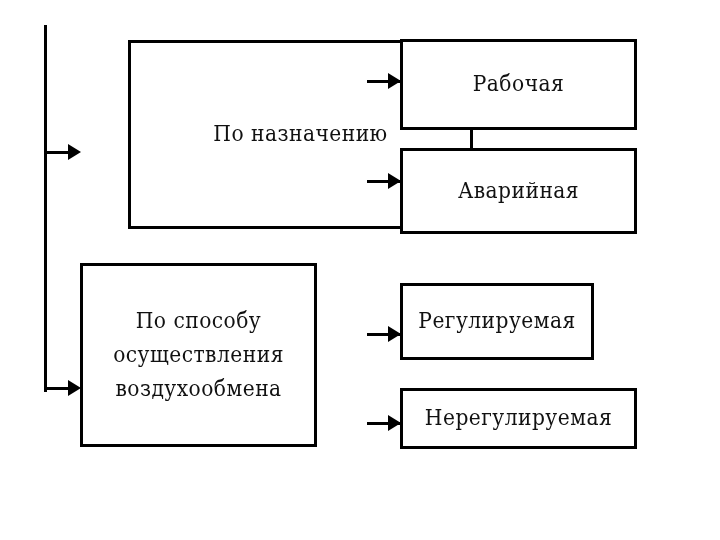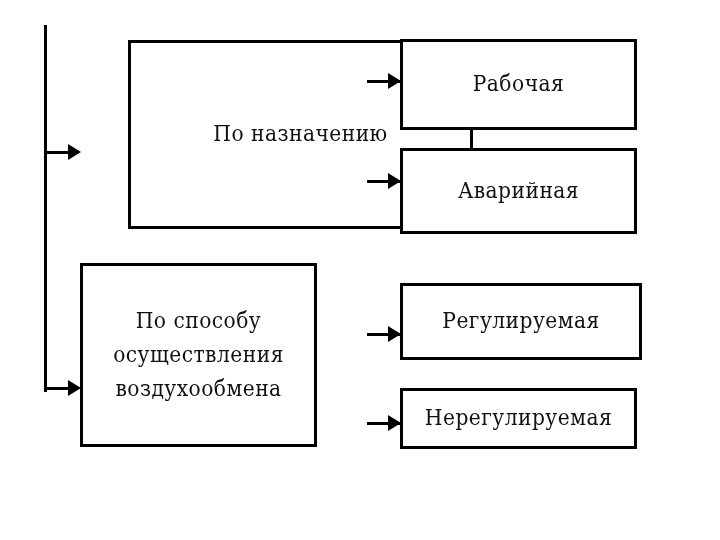"Регулируемая" div.node { width: 242px -> 194px }
